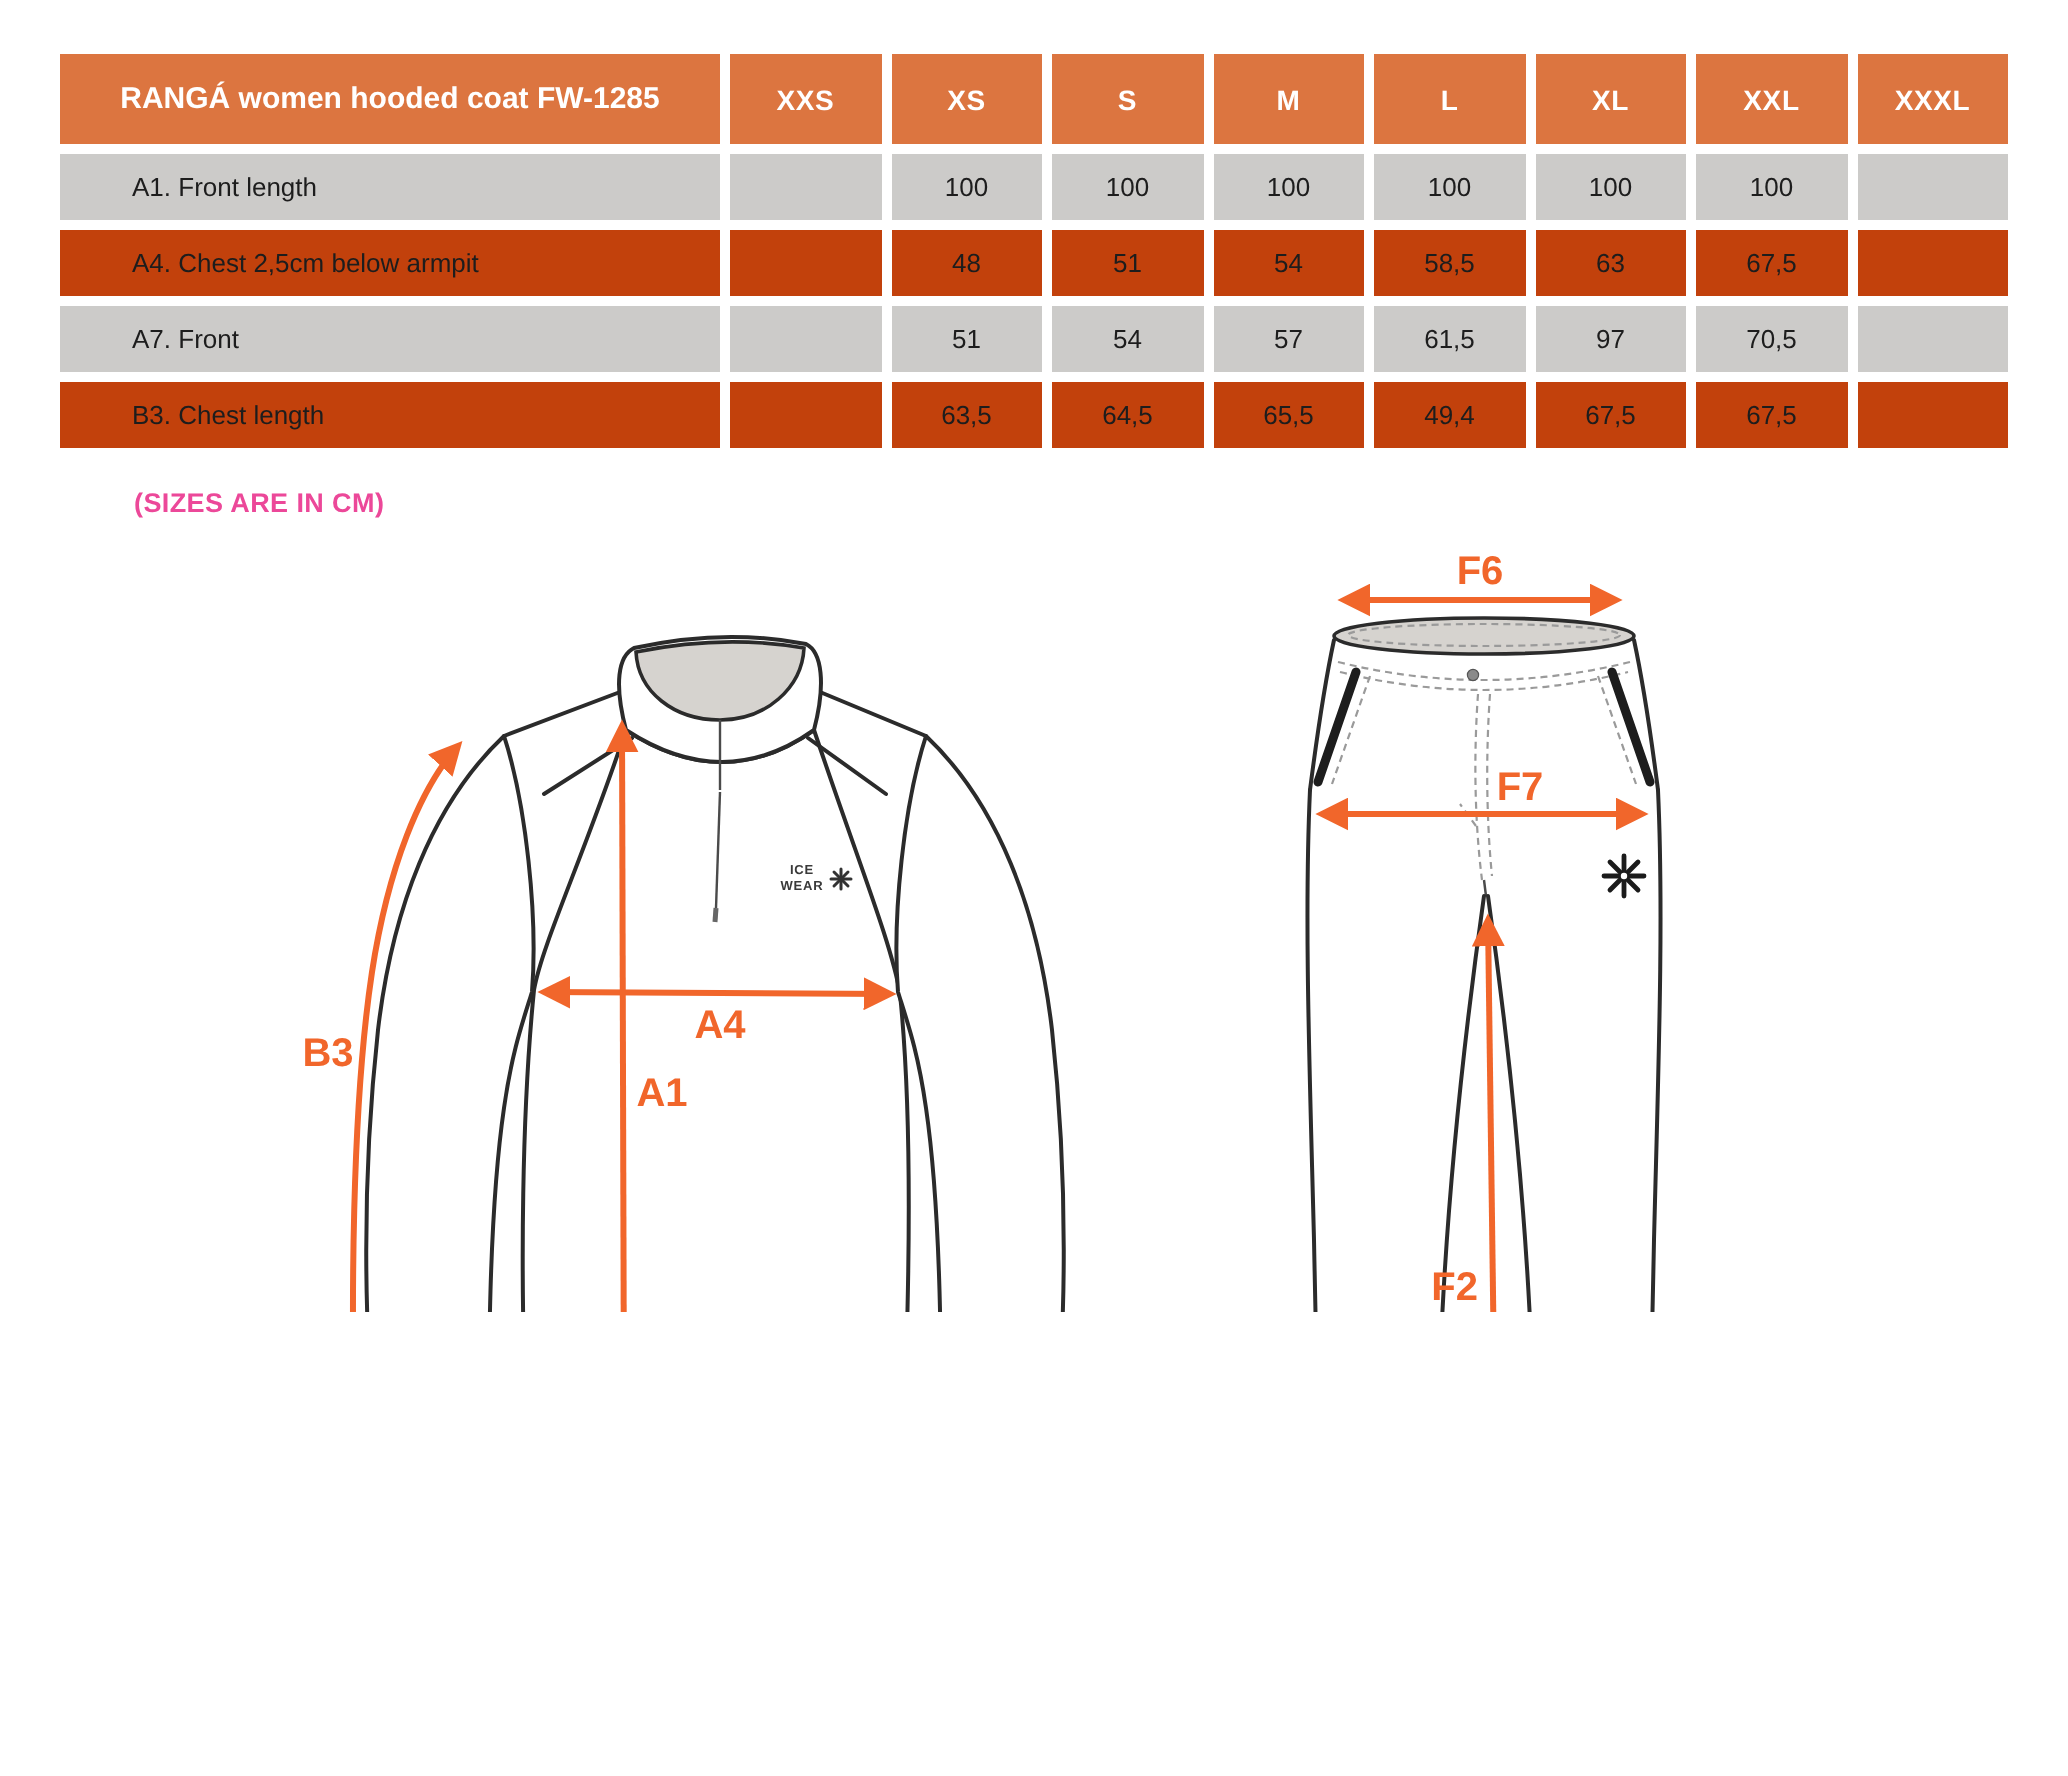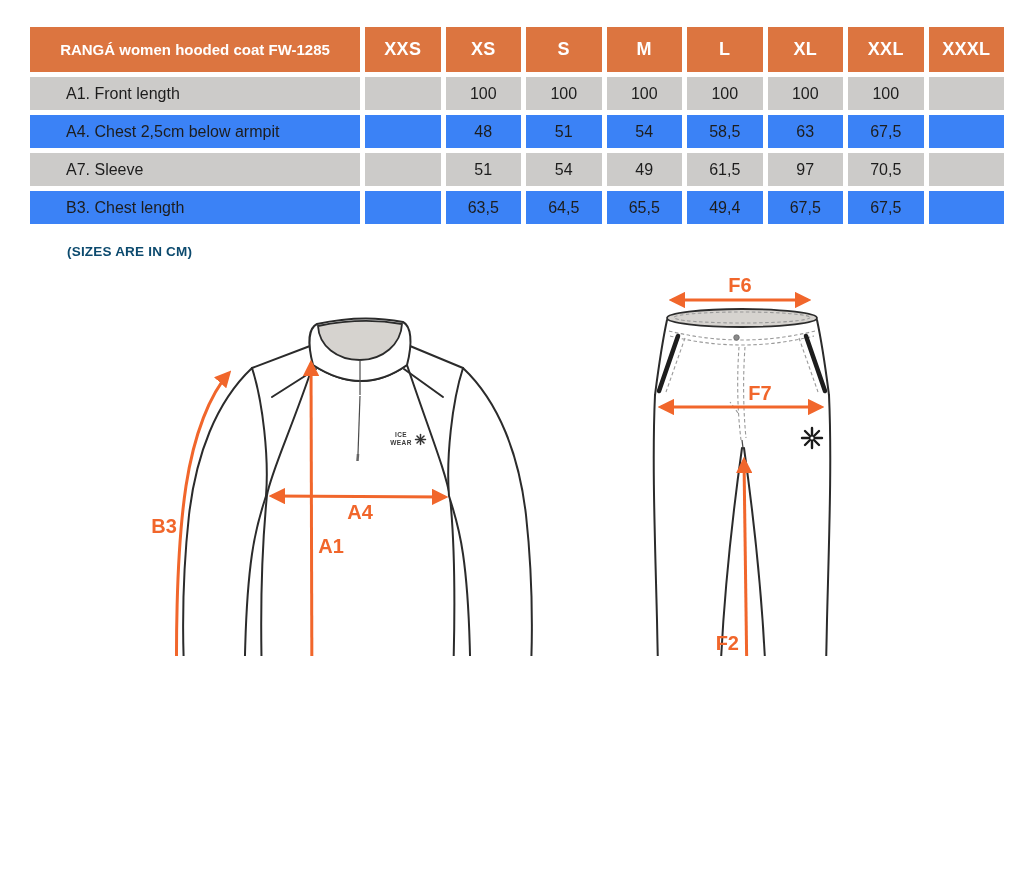"XXS" .sz { font-size: 18px -> 14px }
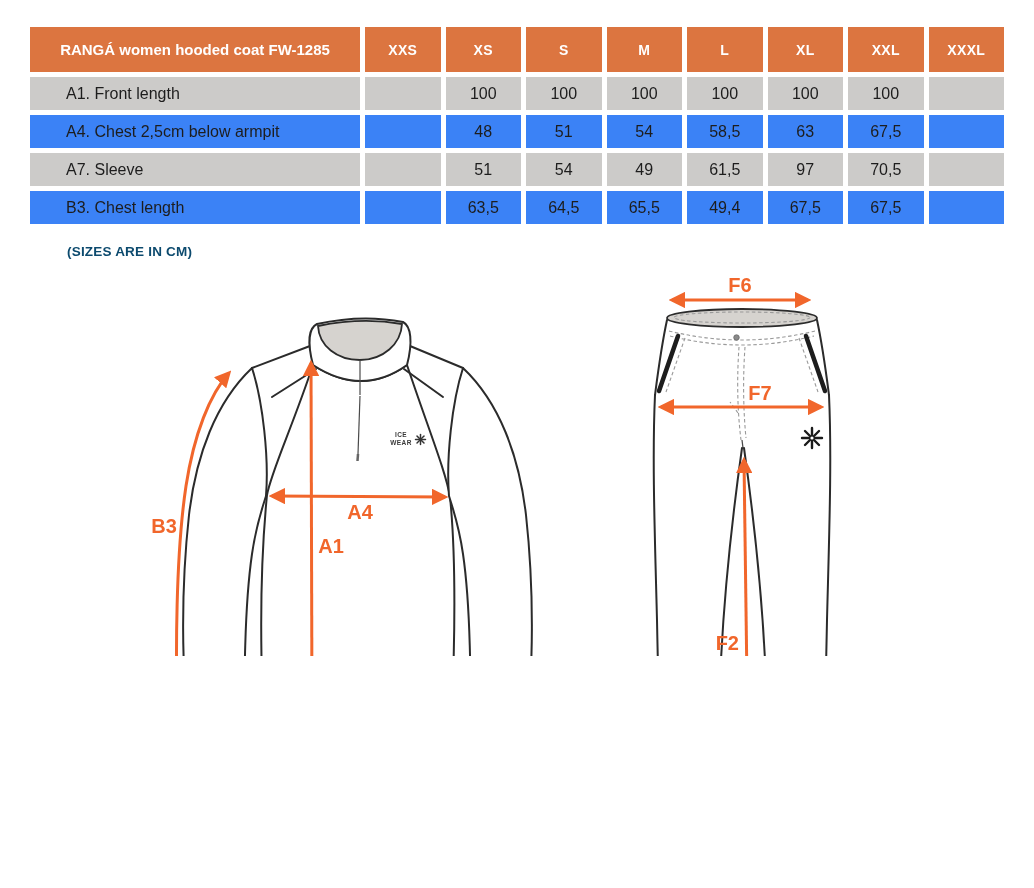"A1. Front length" .cell { font-size: 16px -> 13px }
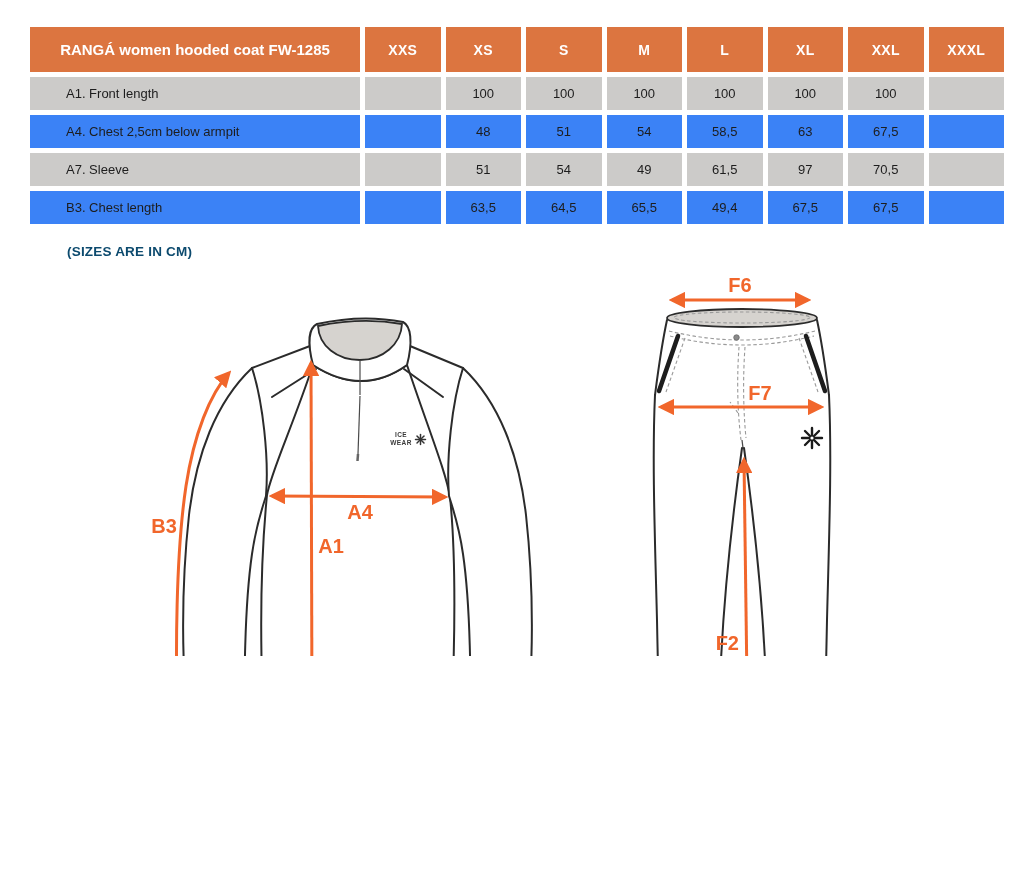"A4. Chest 2,5cm below armpit" .light { background: #3b82f6 -> #c2410c }
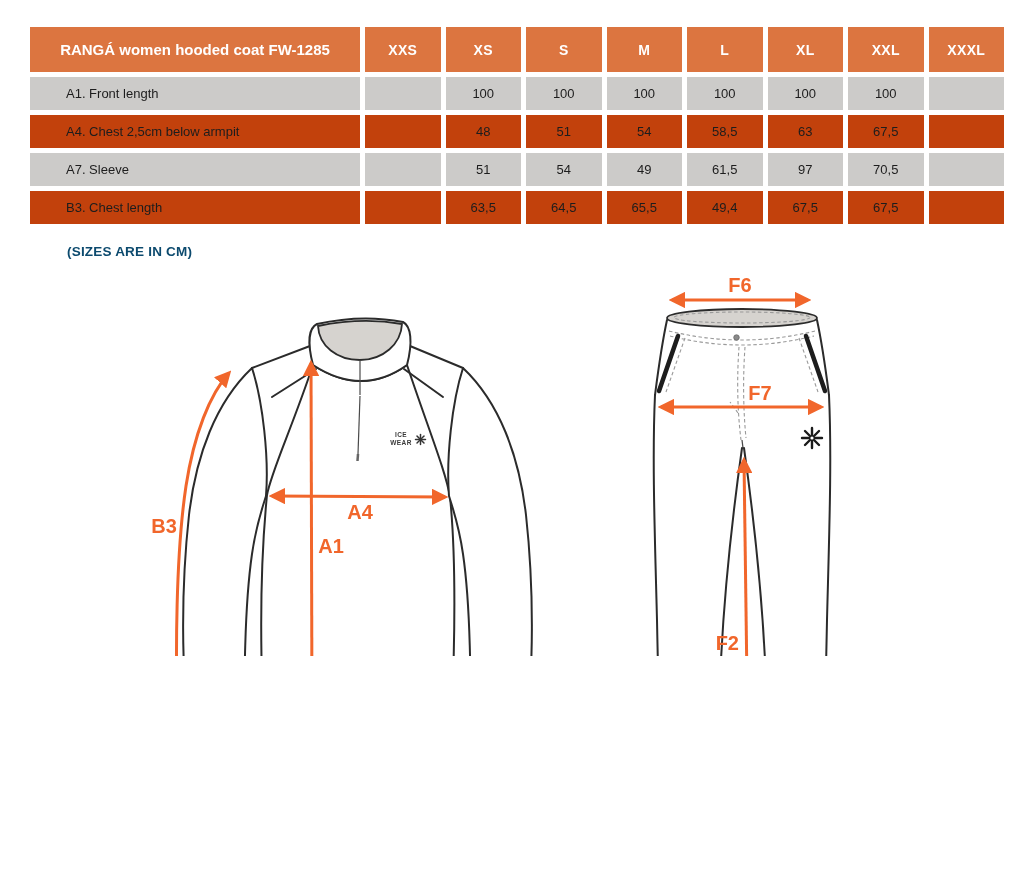"A7. Sleeve" div.cell { text: Sleeve -> Front }
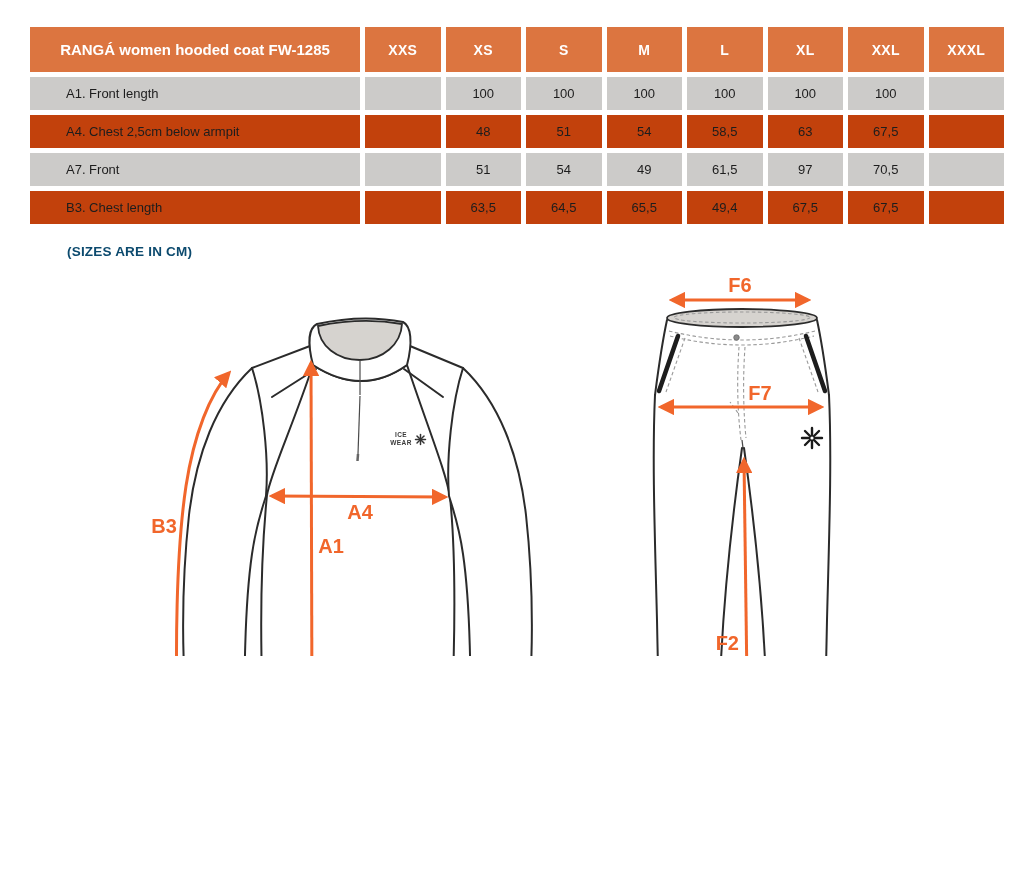"49" div.cell { text: 49 -> 57 }
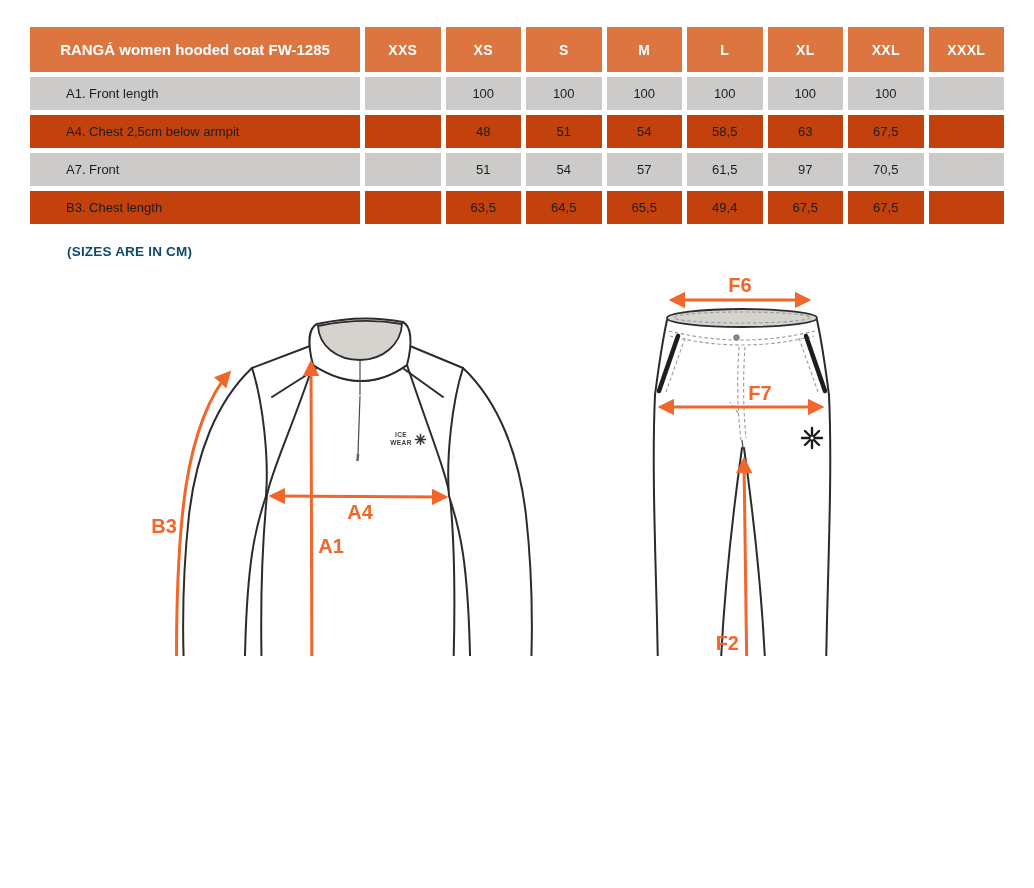"(SIZES ARE IN CM)" .units-note { color: #0c4a6e -> #ec4899 }
